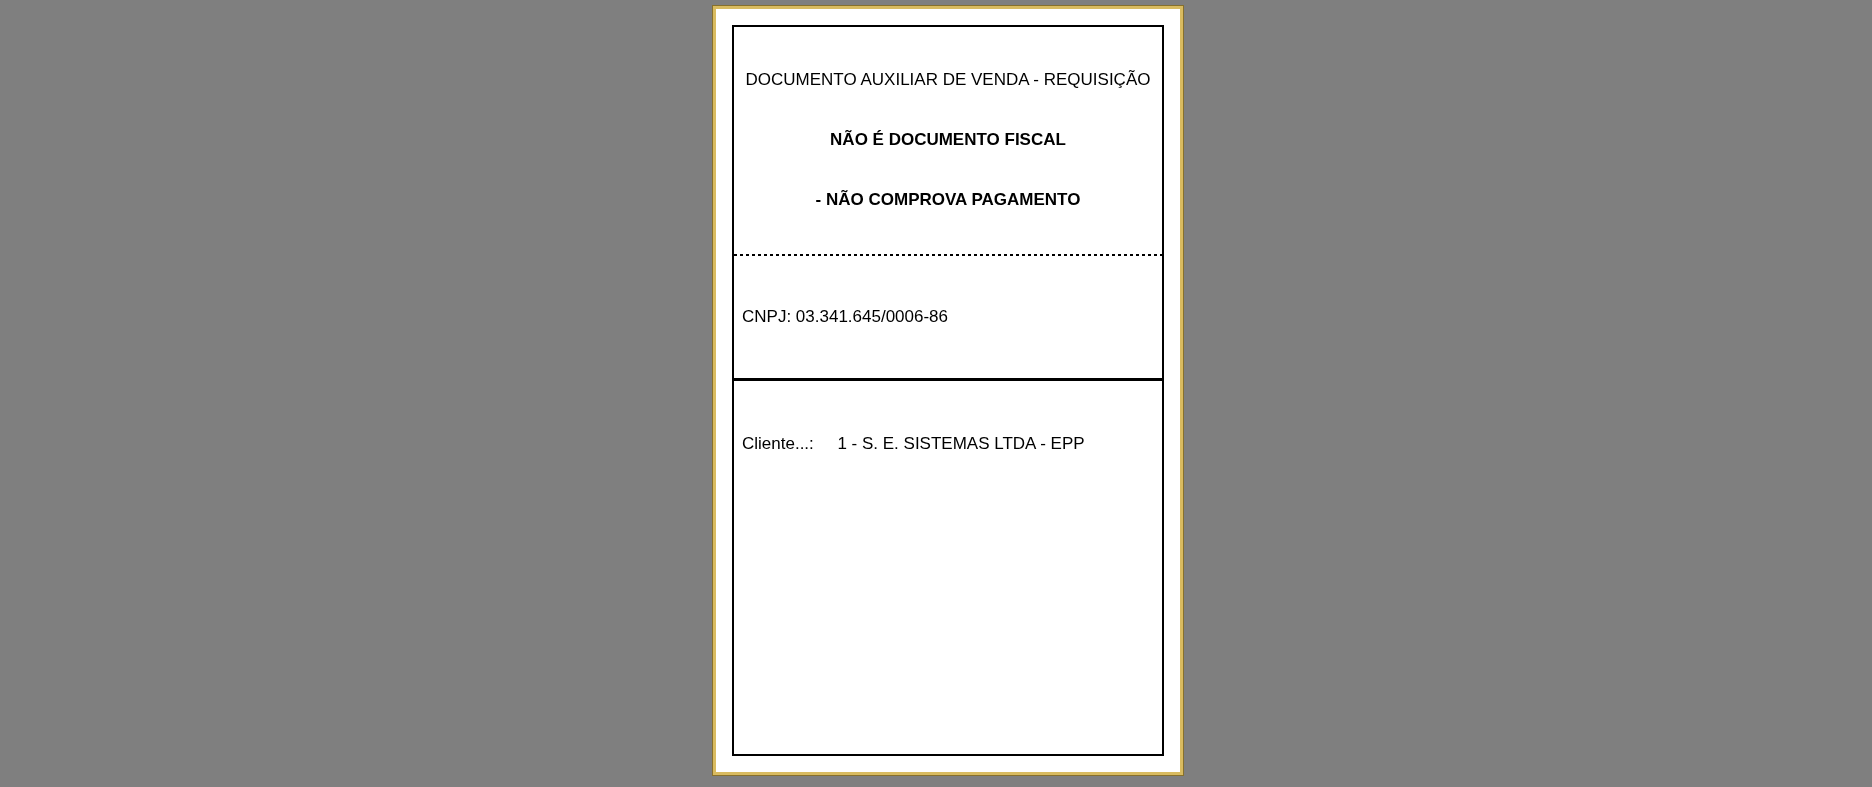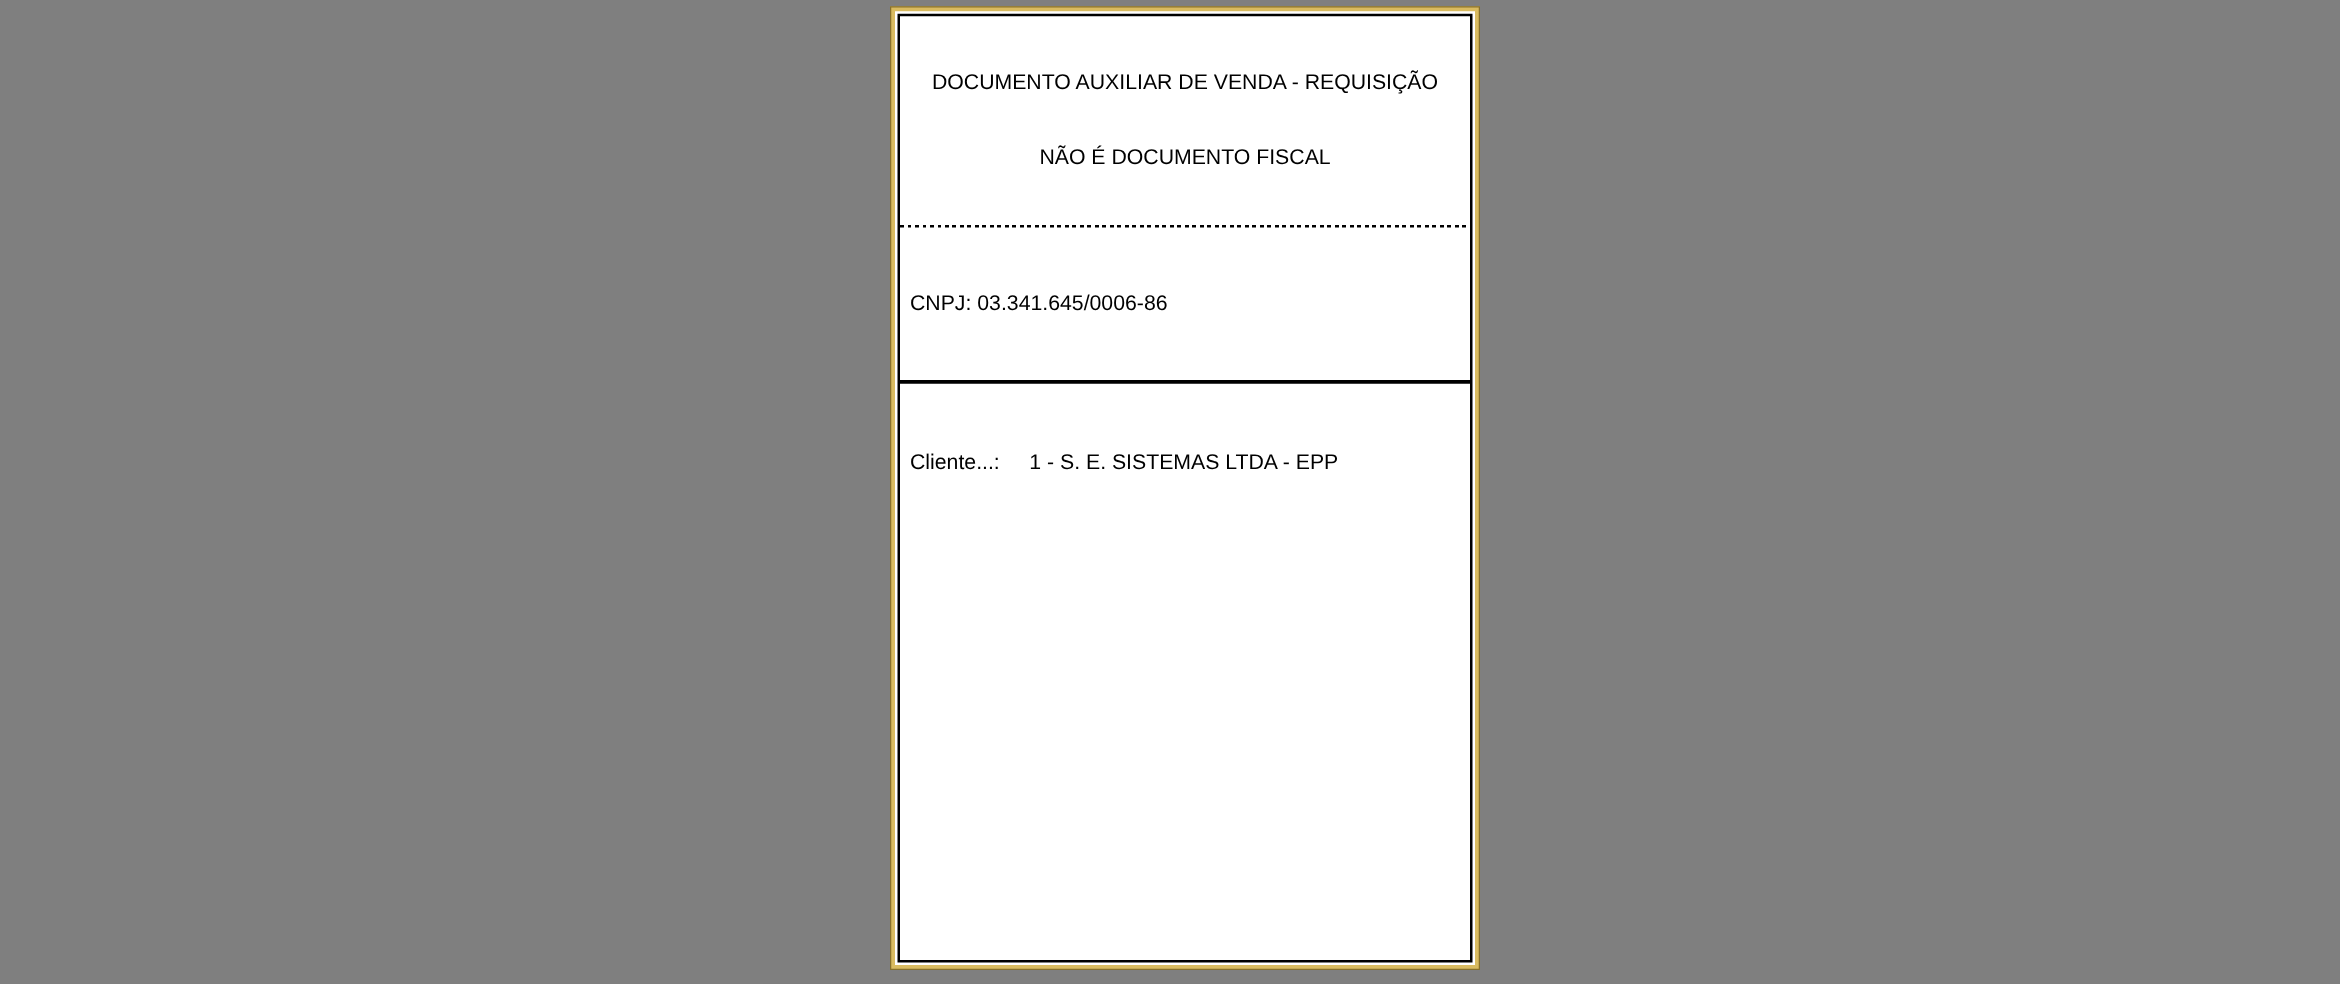"DOCUMENTO AUXILIAR DE VENDA -" .white-mat { padding: 2px -> 16px }
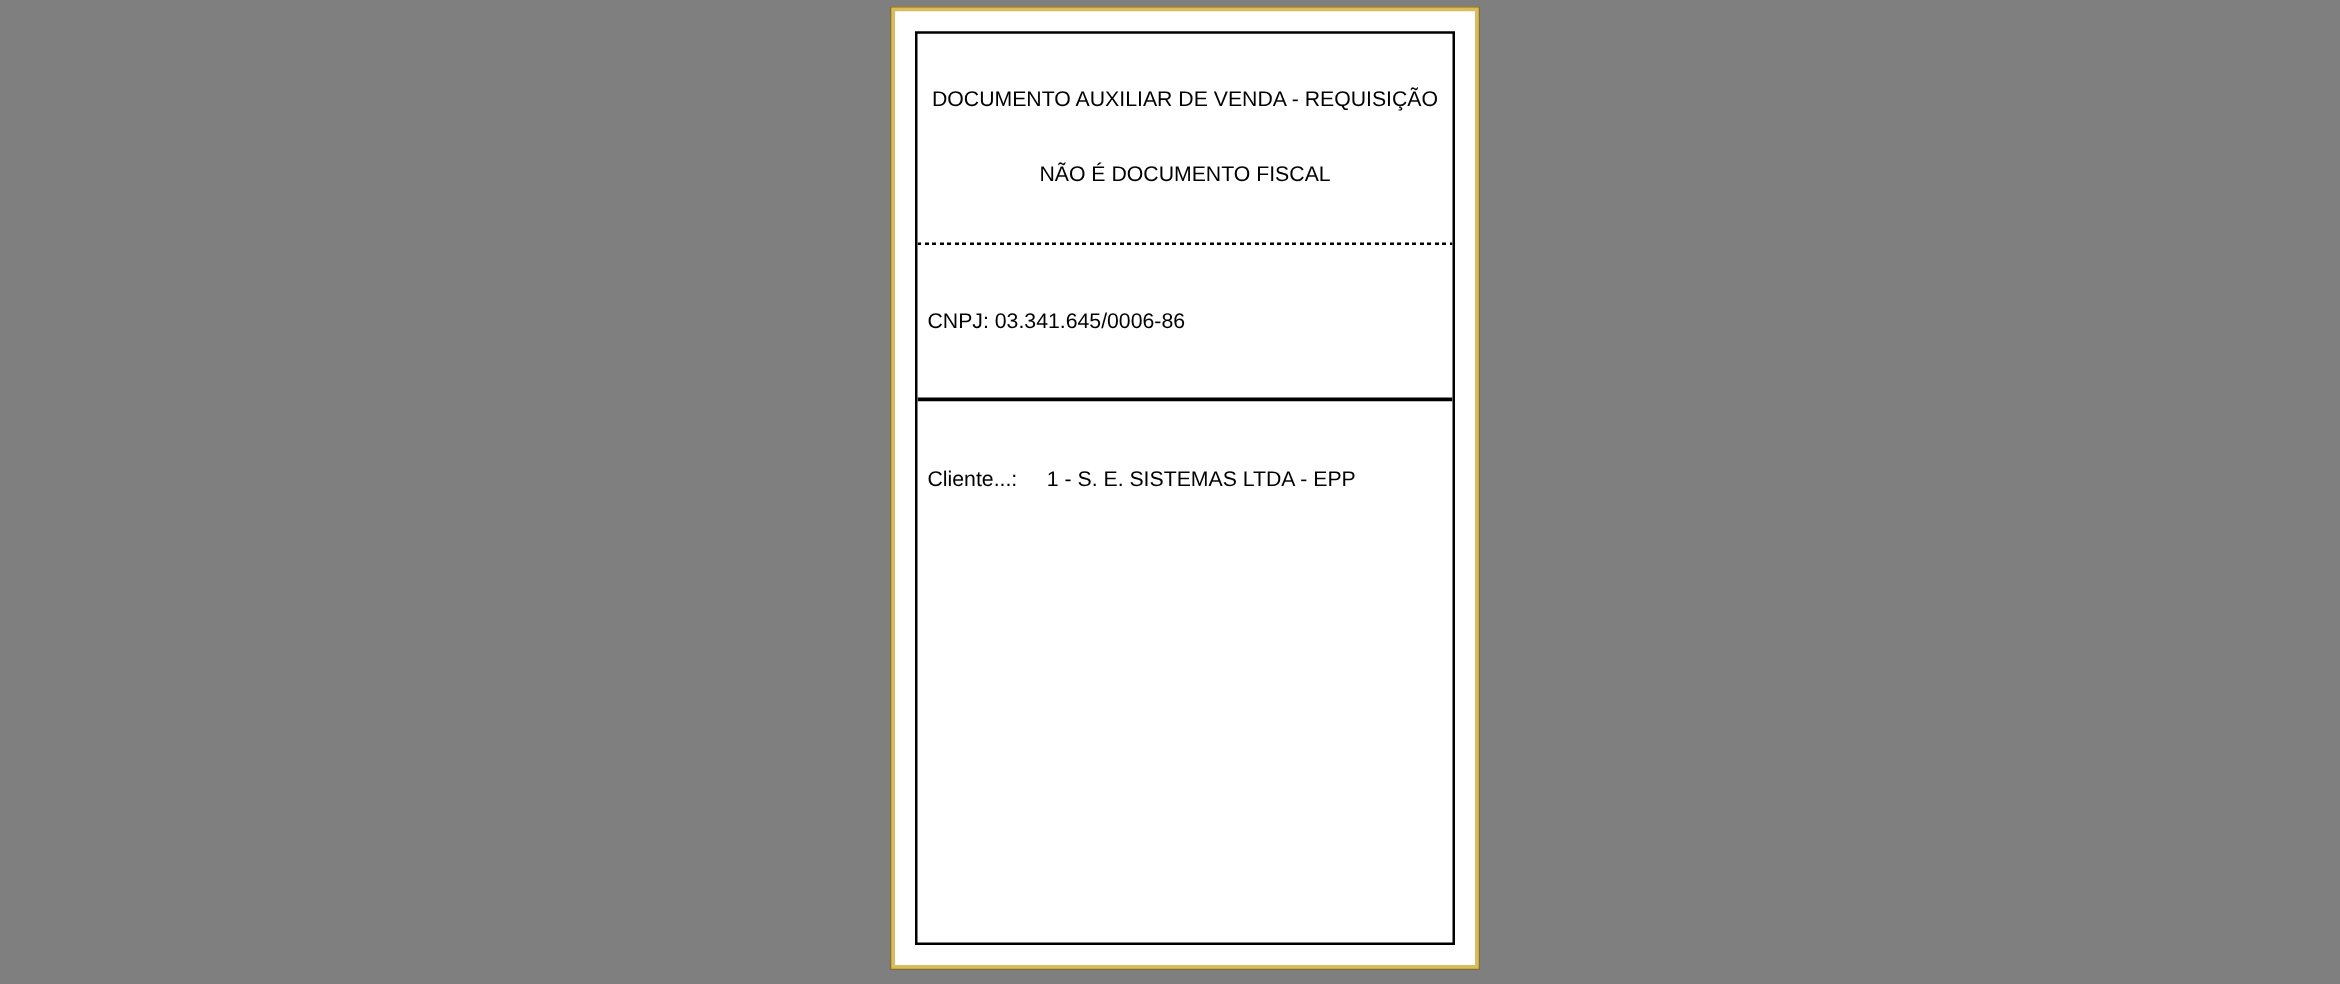"NÃO É DOCUMENTO FISCAL" .title-block .bold-line { font-weight: normal -> bold }
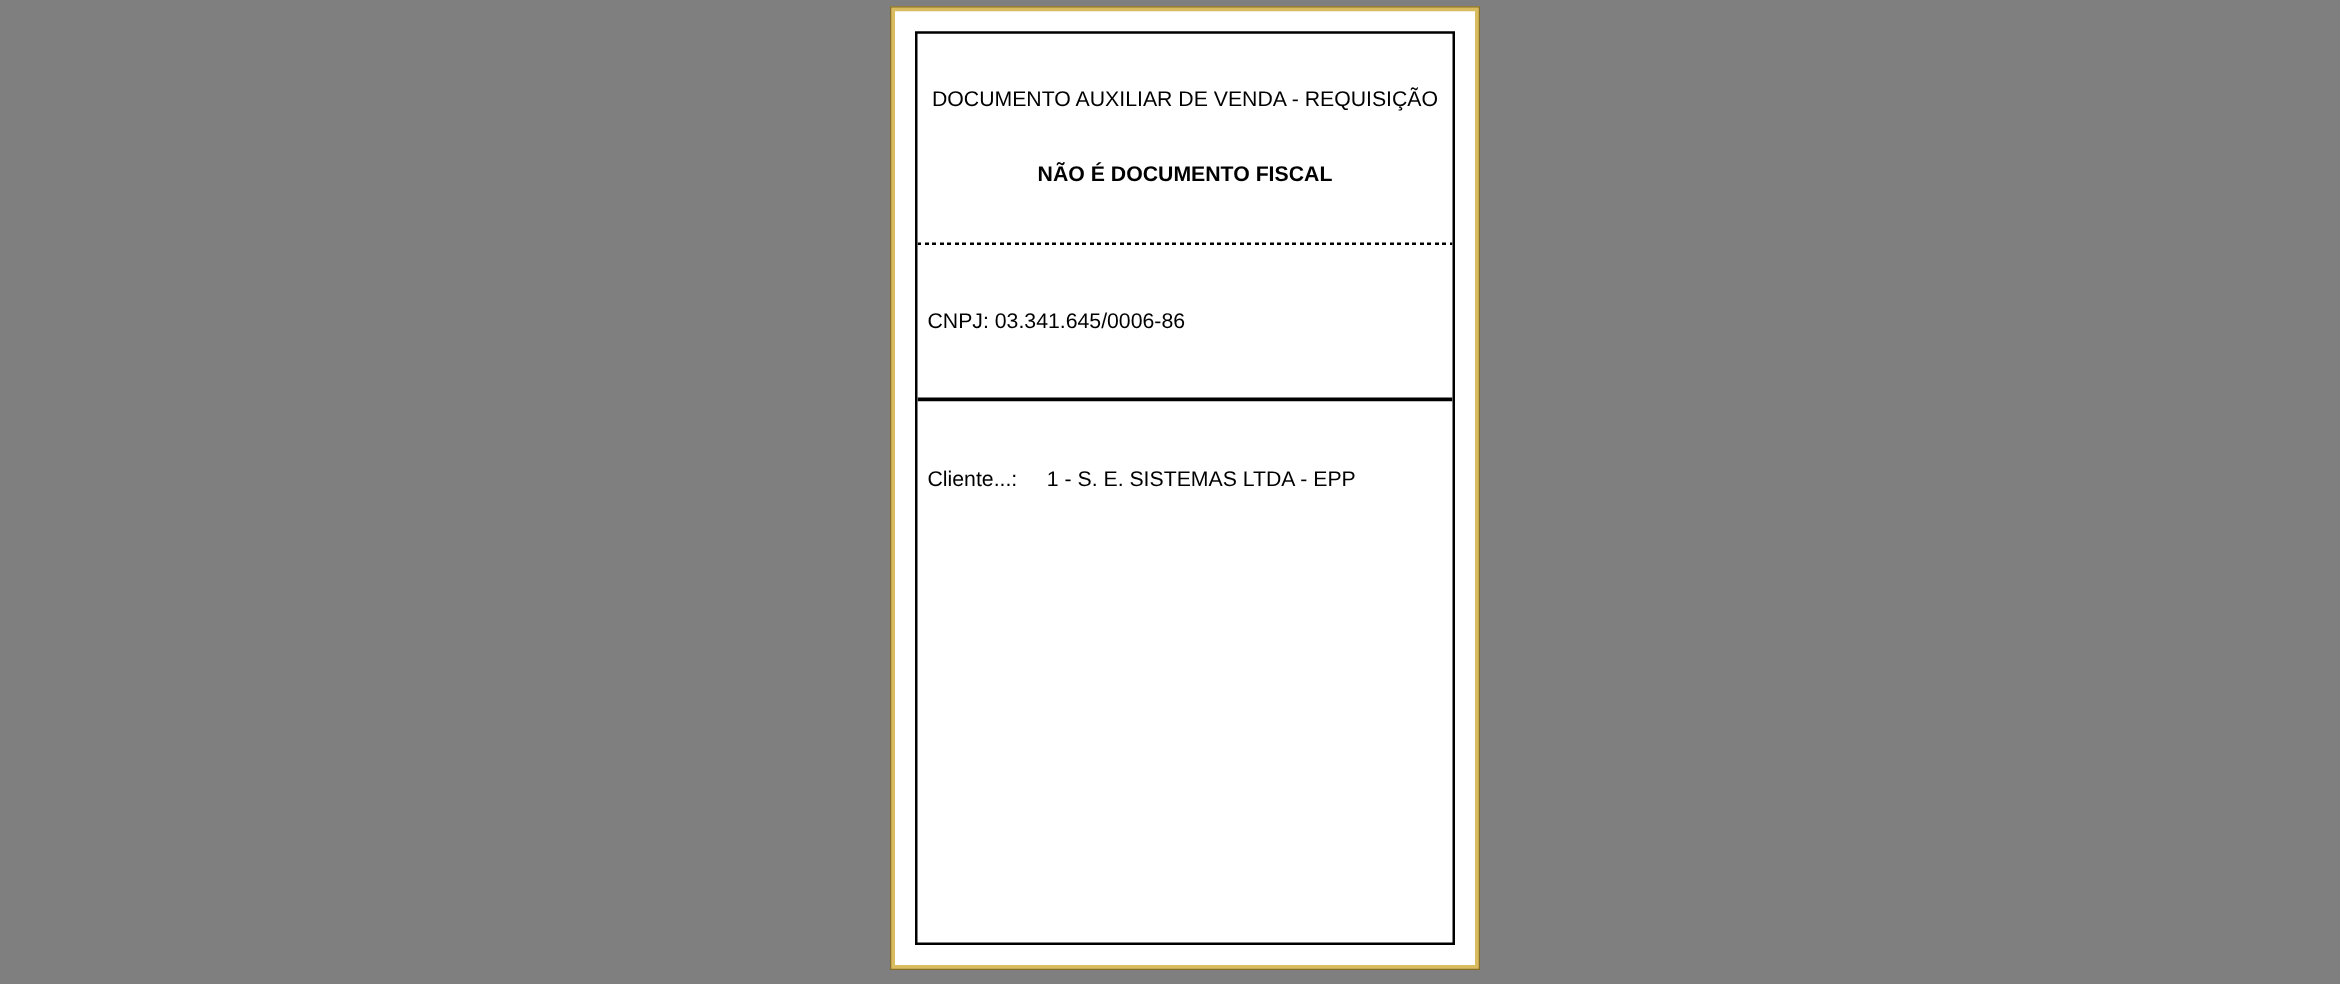"- NÃO COMPROVA PAGAMENTO" div.bold-line { html: none -> <div>- NÃO COMPROVA PAGAMENTO</div> }
